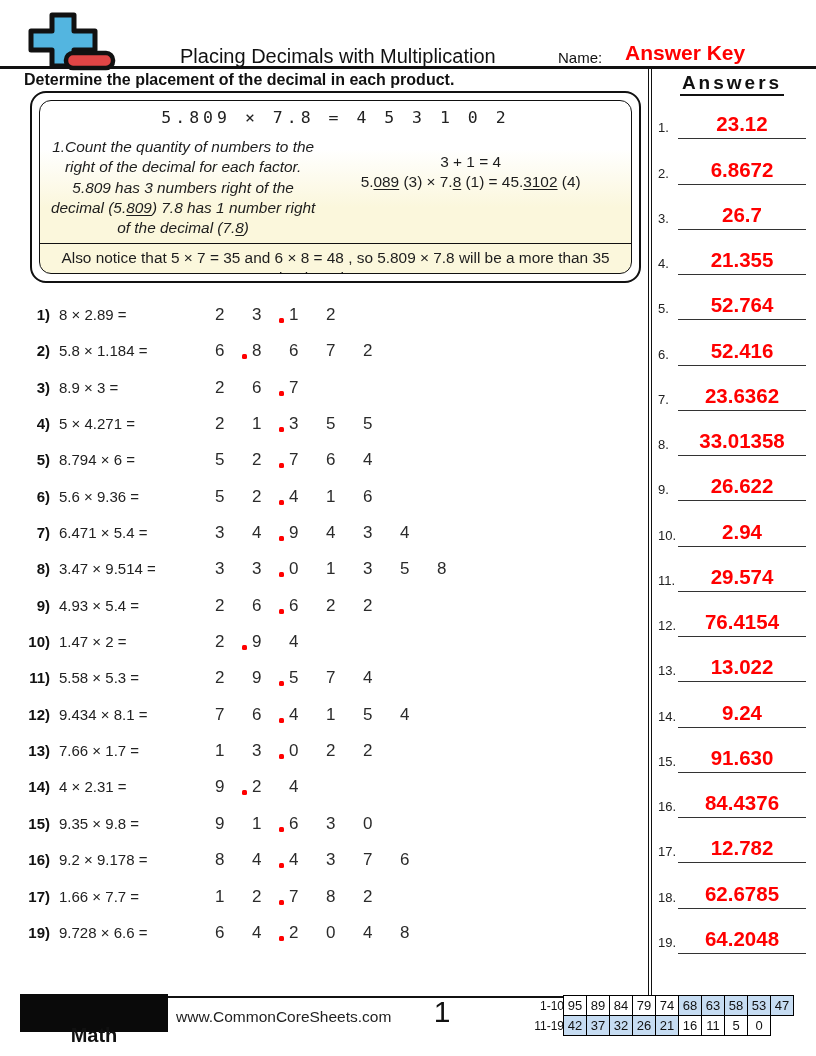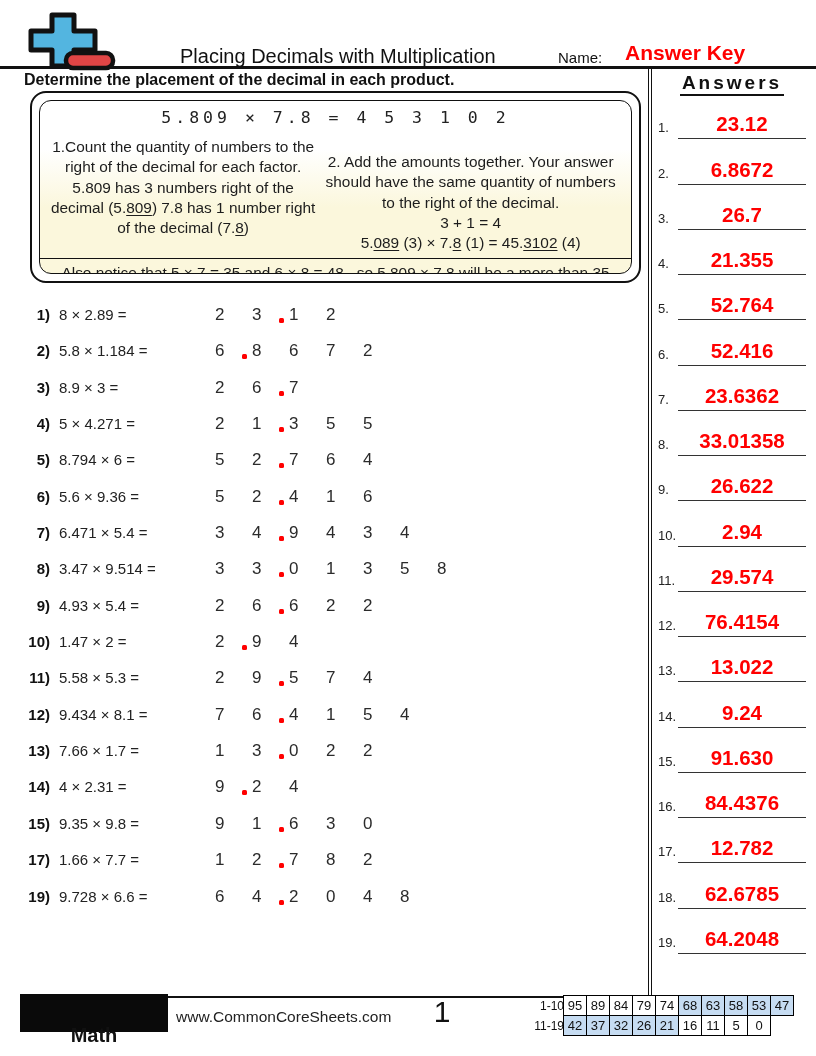"1.Count the quantity of numbers" .step1 { font-style: none -> italic }
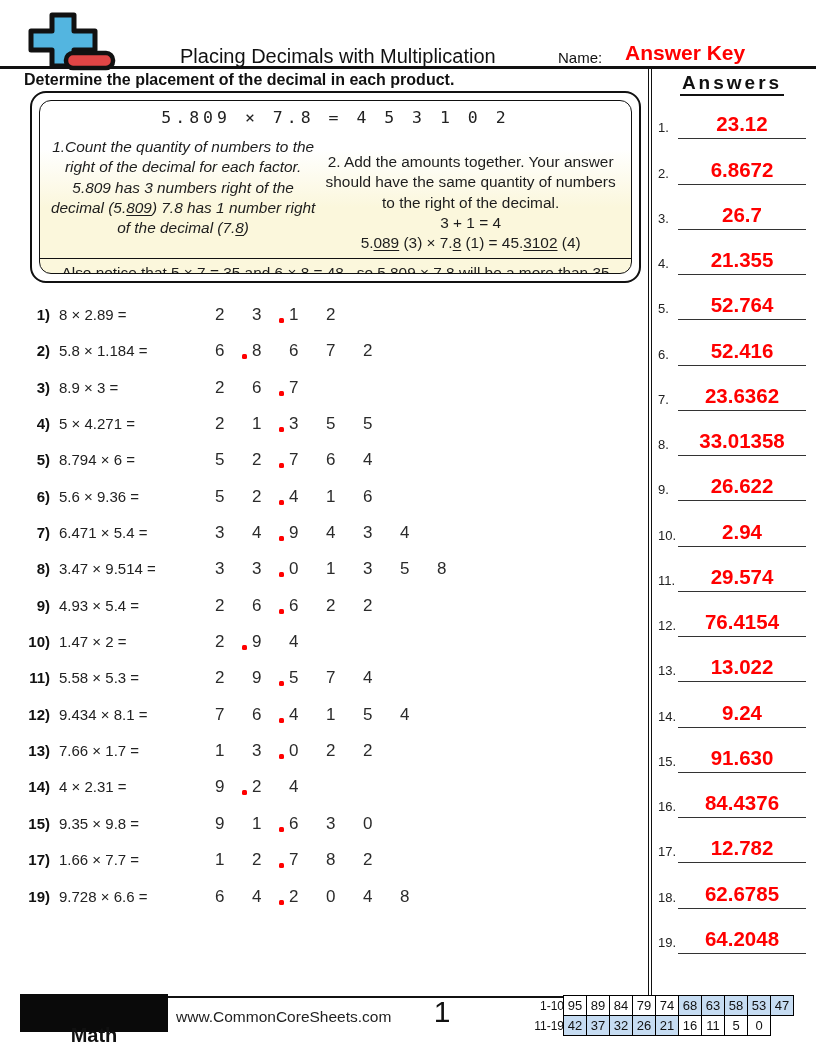"2. Add the amounts together." div { html: <div>2. Add the amounts together. Your answer should have the same quantity of numbers to the right of the decimal.</div> -> none }
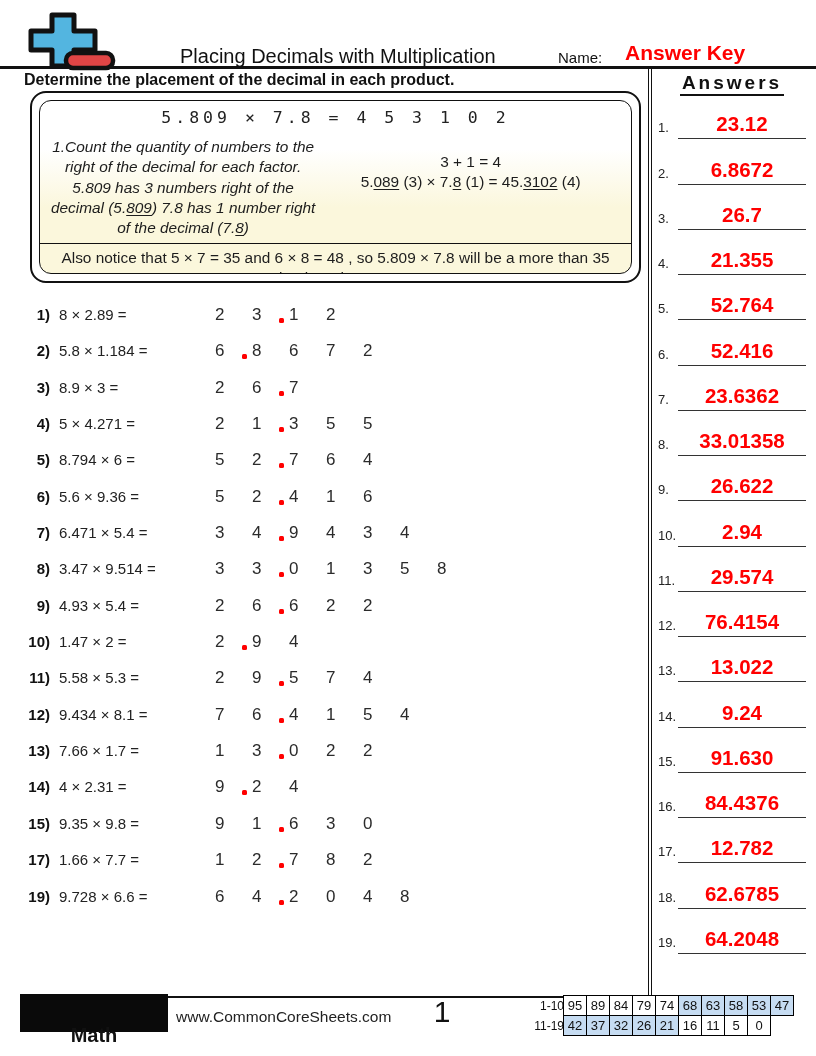"16)" div.prow { html: none -> <div> <span>16)</span> <span>9.2 × 9.178 =</span> <span><span>8</span><span>4</span><span>4<span></span></span><span>3</span><span>7</span><span>6</span></span> </div> }
